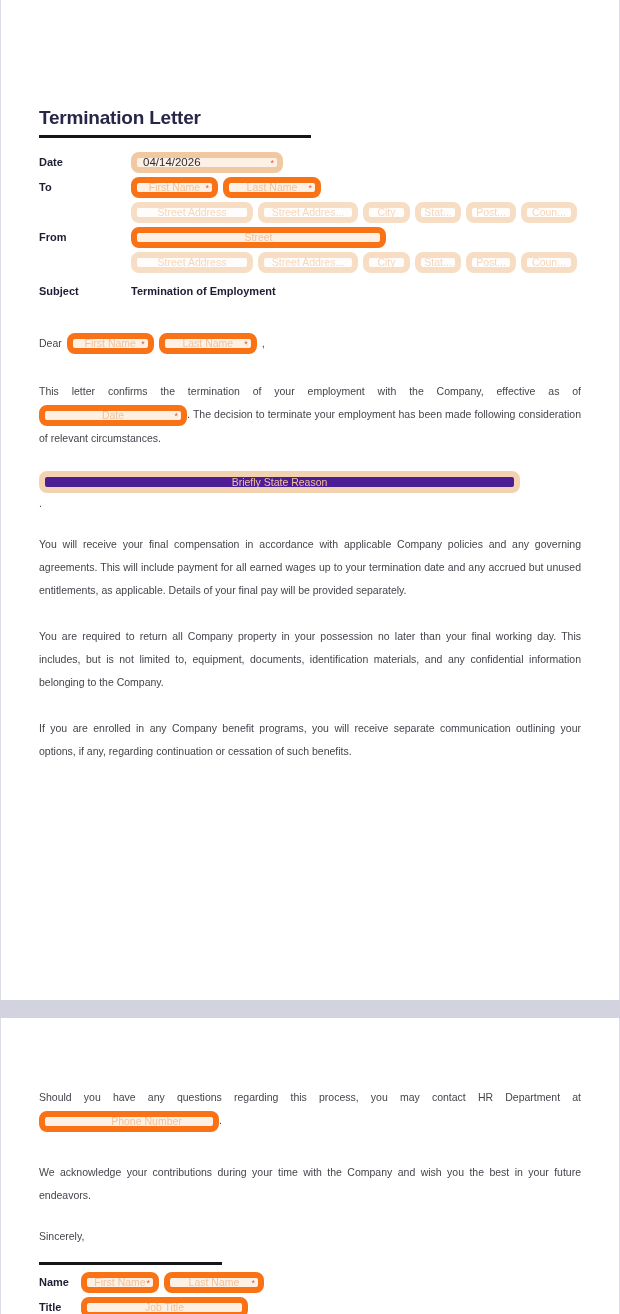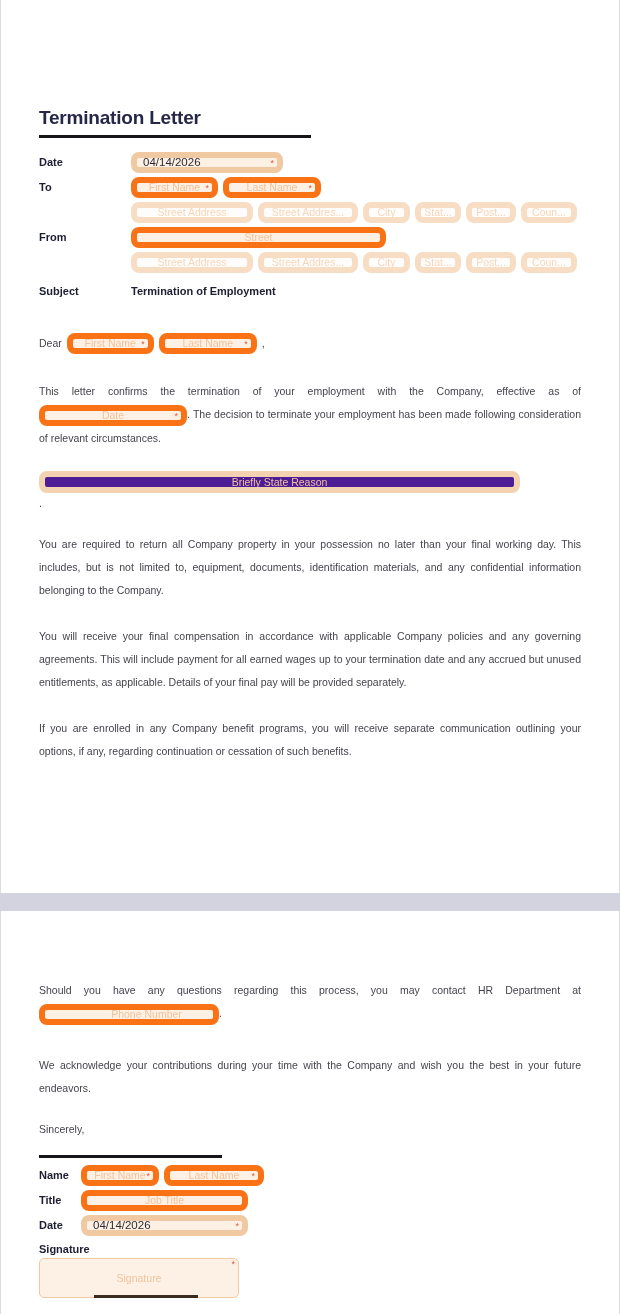"Termination Letter" .page-1 { height: 893px -> 1000px }
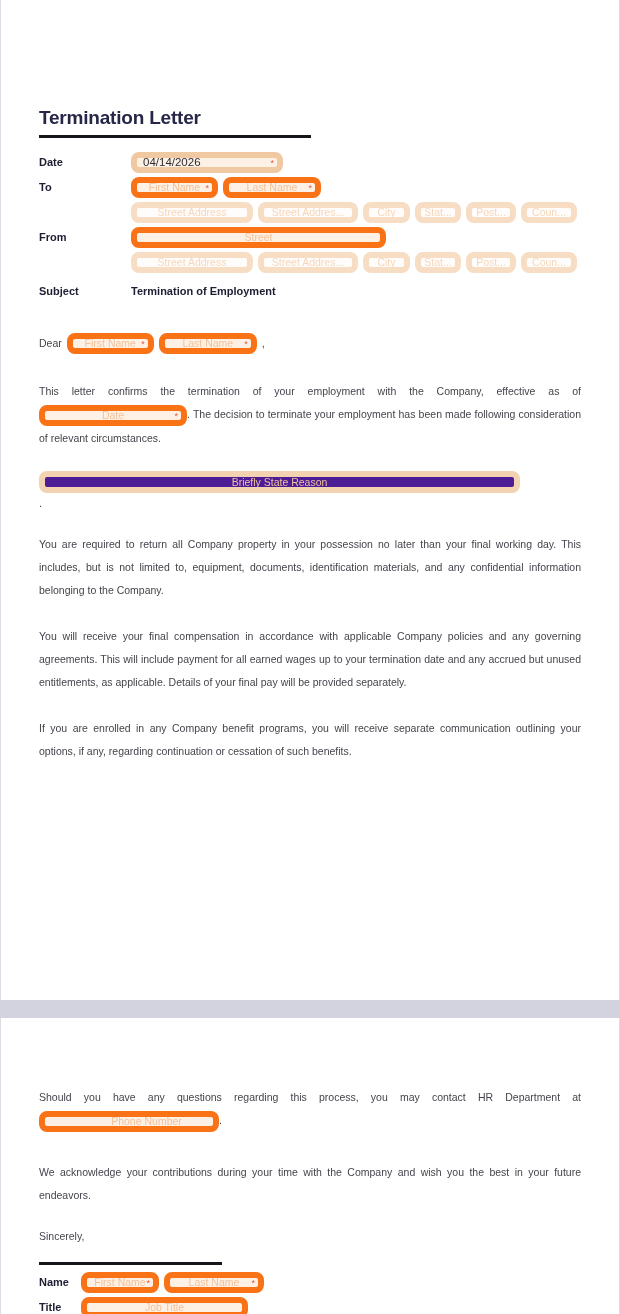"You are required to return" p.body { order: before "You will receive your final" -> after "You will receive your final" }
